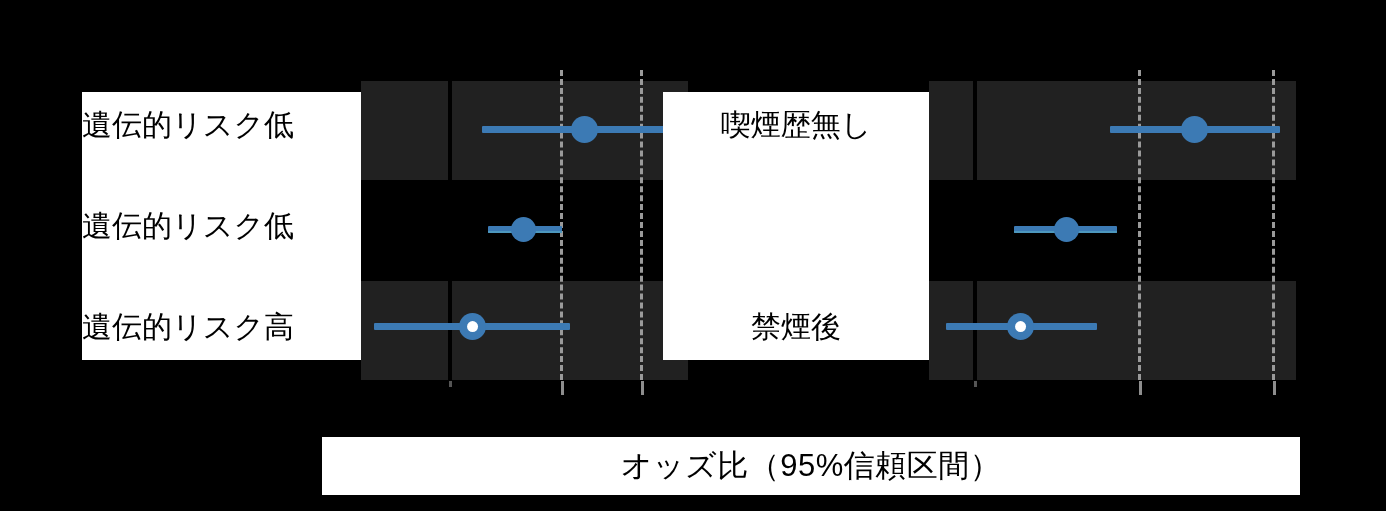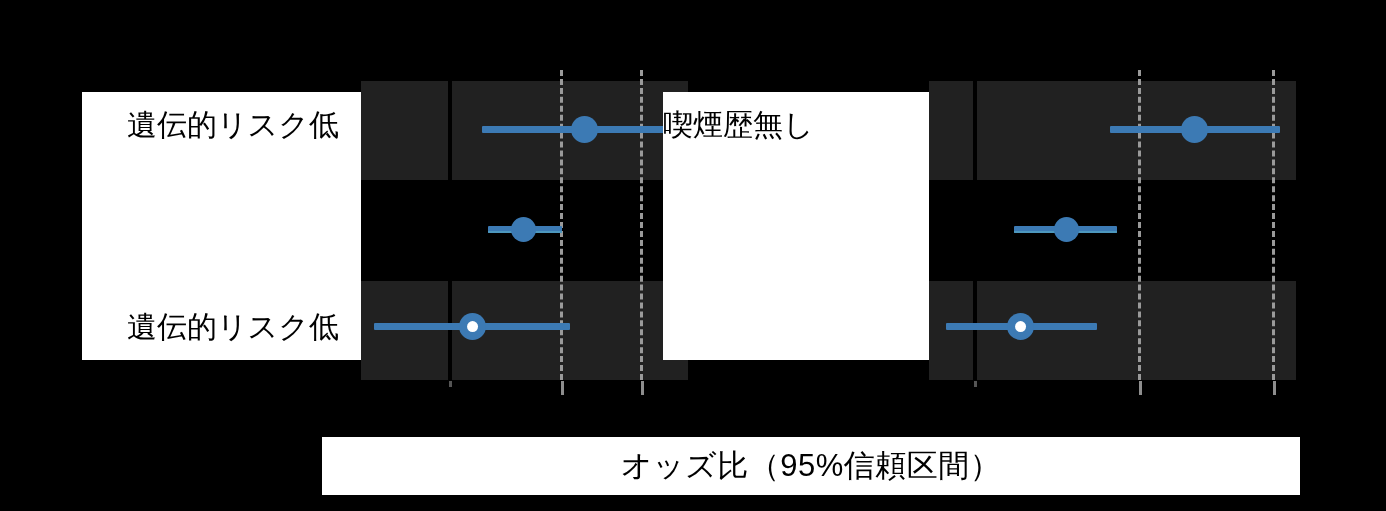"遺伝的リスク低" .labelbox.left .row { justify-content: flex-end -> none; padding-right: 22px -> 28px }
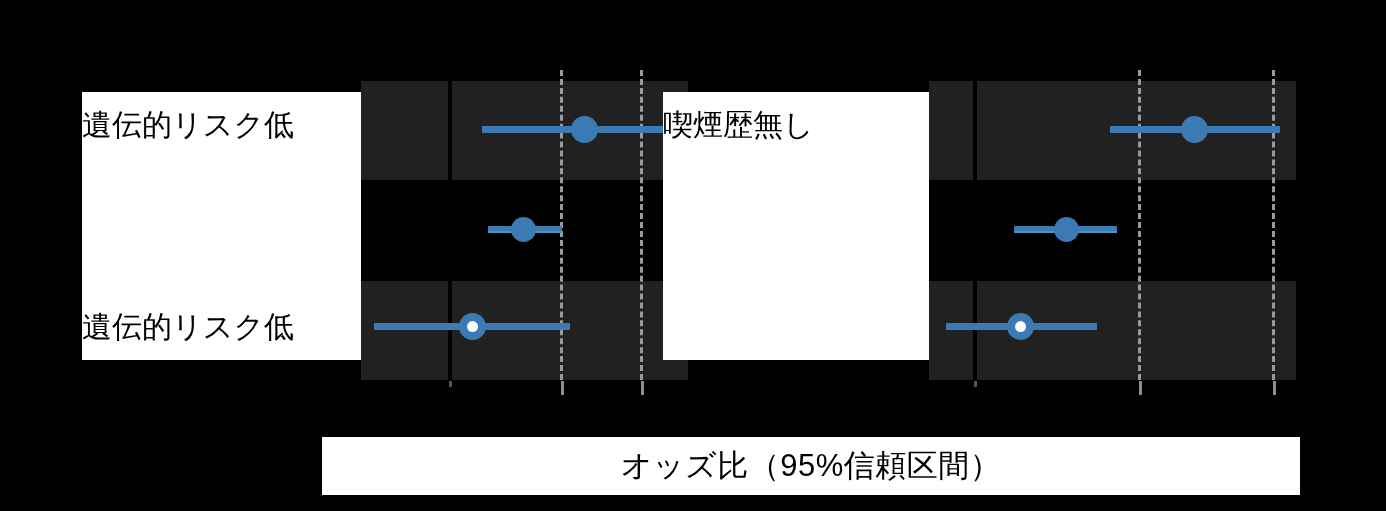"喫煙歴無し" .labelbox.right .row { justify-content: flex-start -> center }
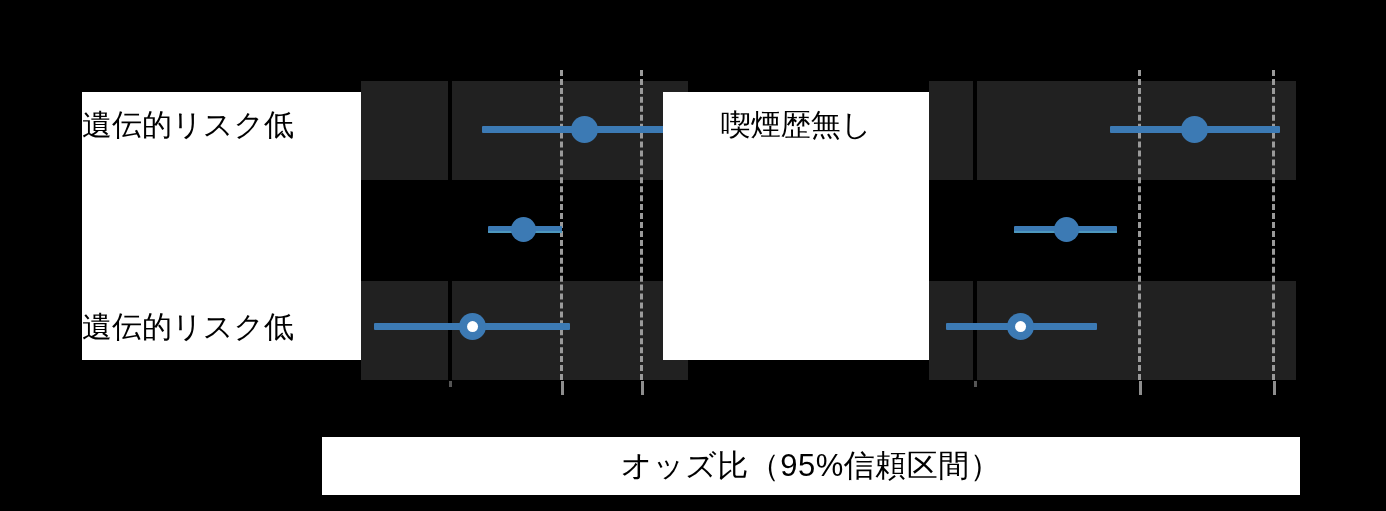"遺伝的リスク高" div.row { html: none -> <div> <span>遺伝的リスク高</span> </div> }
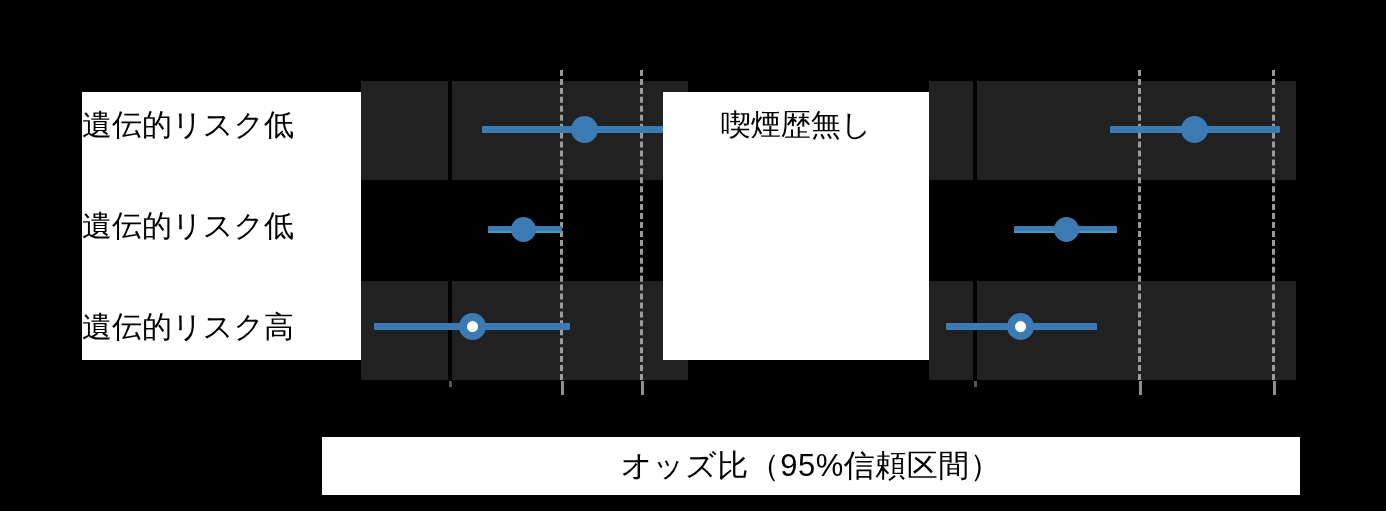"禁煙後" div.row { html: none -> <div> <span>禁煙後</span> </div> }
